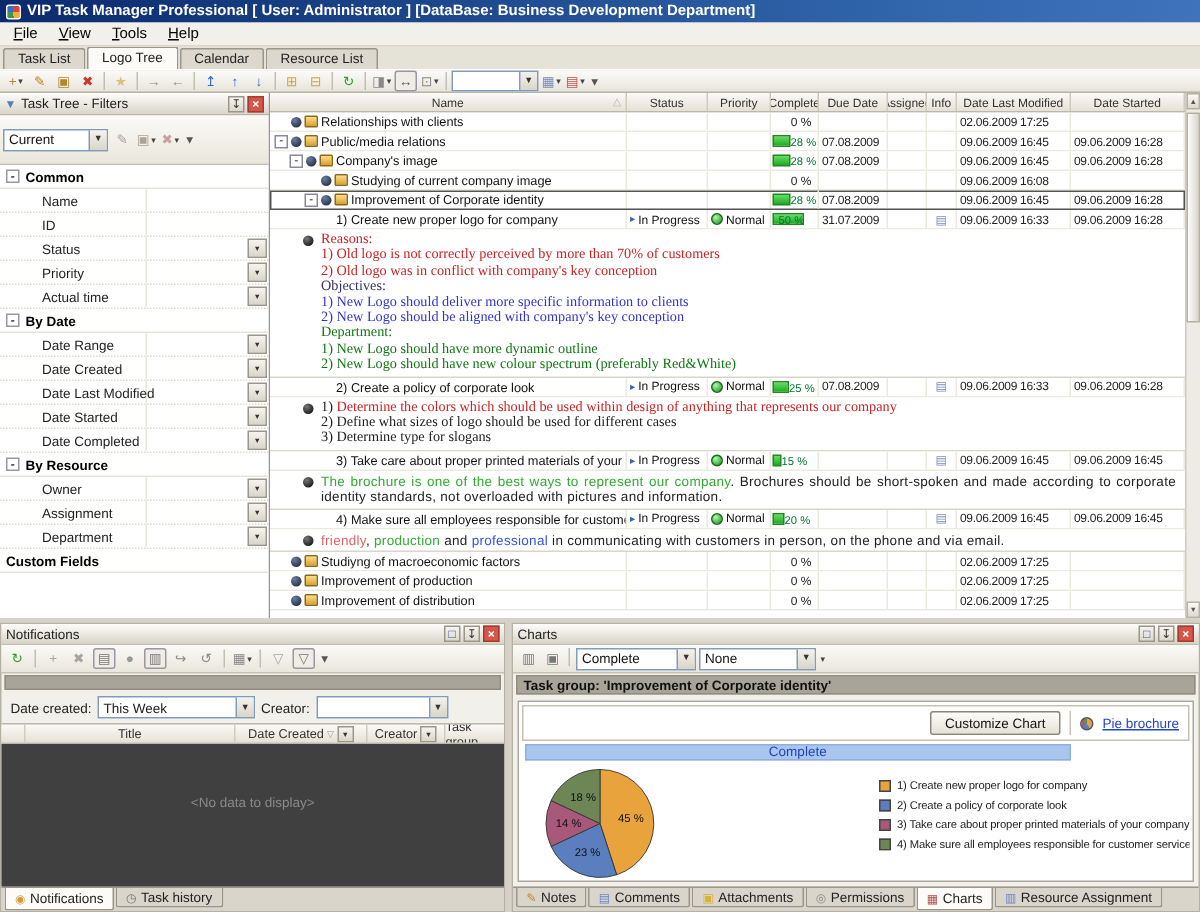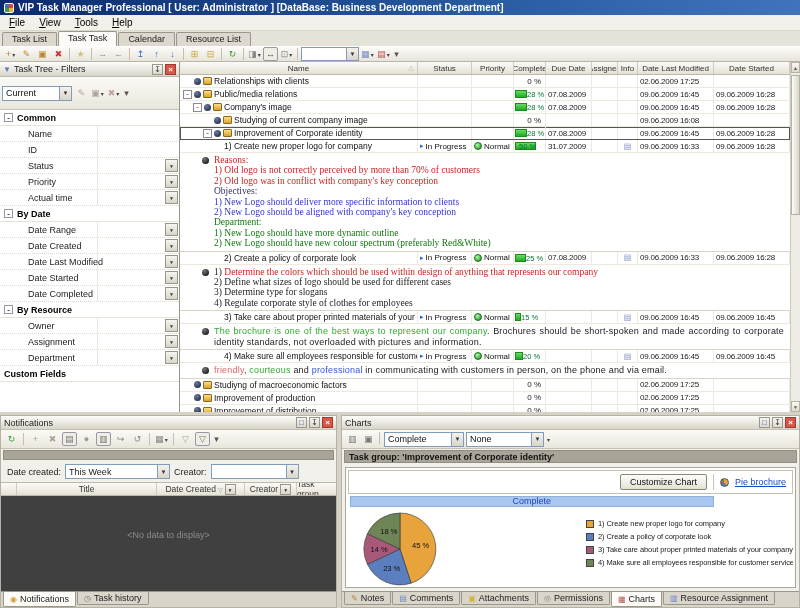"Task Task" div.vtab { text: Task Task -> Logo Tree }
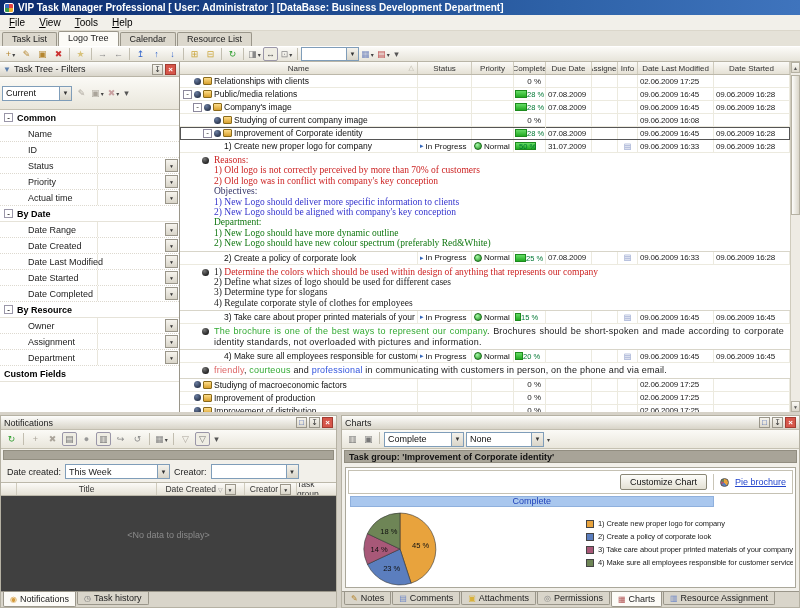"4) Regulate corporate style of" div.note-line { html: <div><span>4) Regulate corporate style of clothes for employees</span></div> -> none }
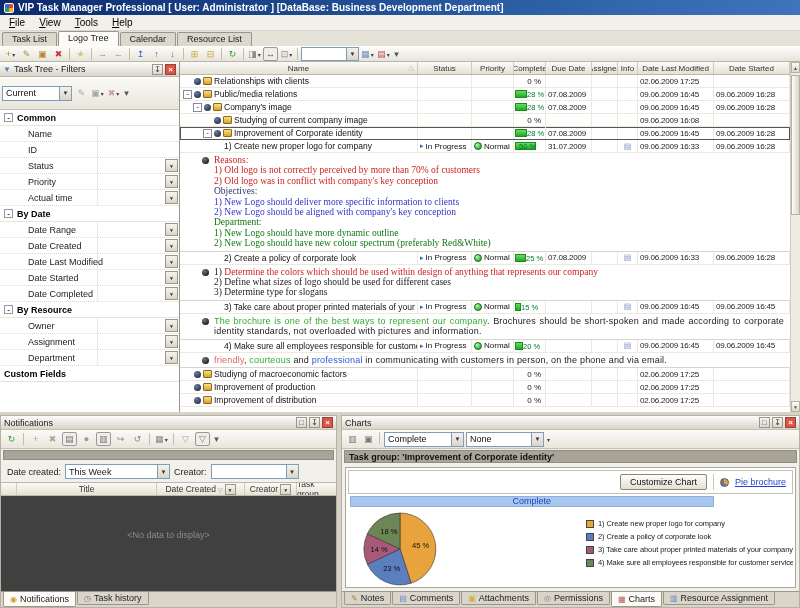"courteous" span.nc-lgreen { text: courteous -> production }
